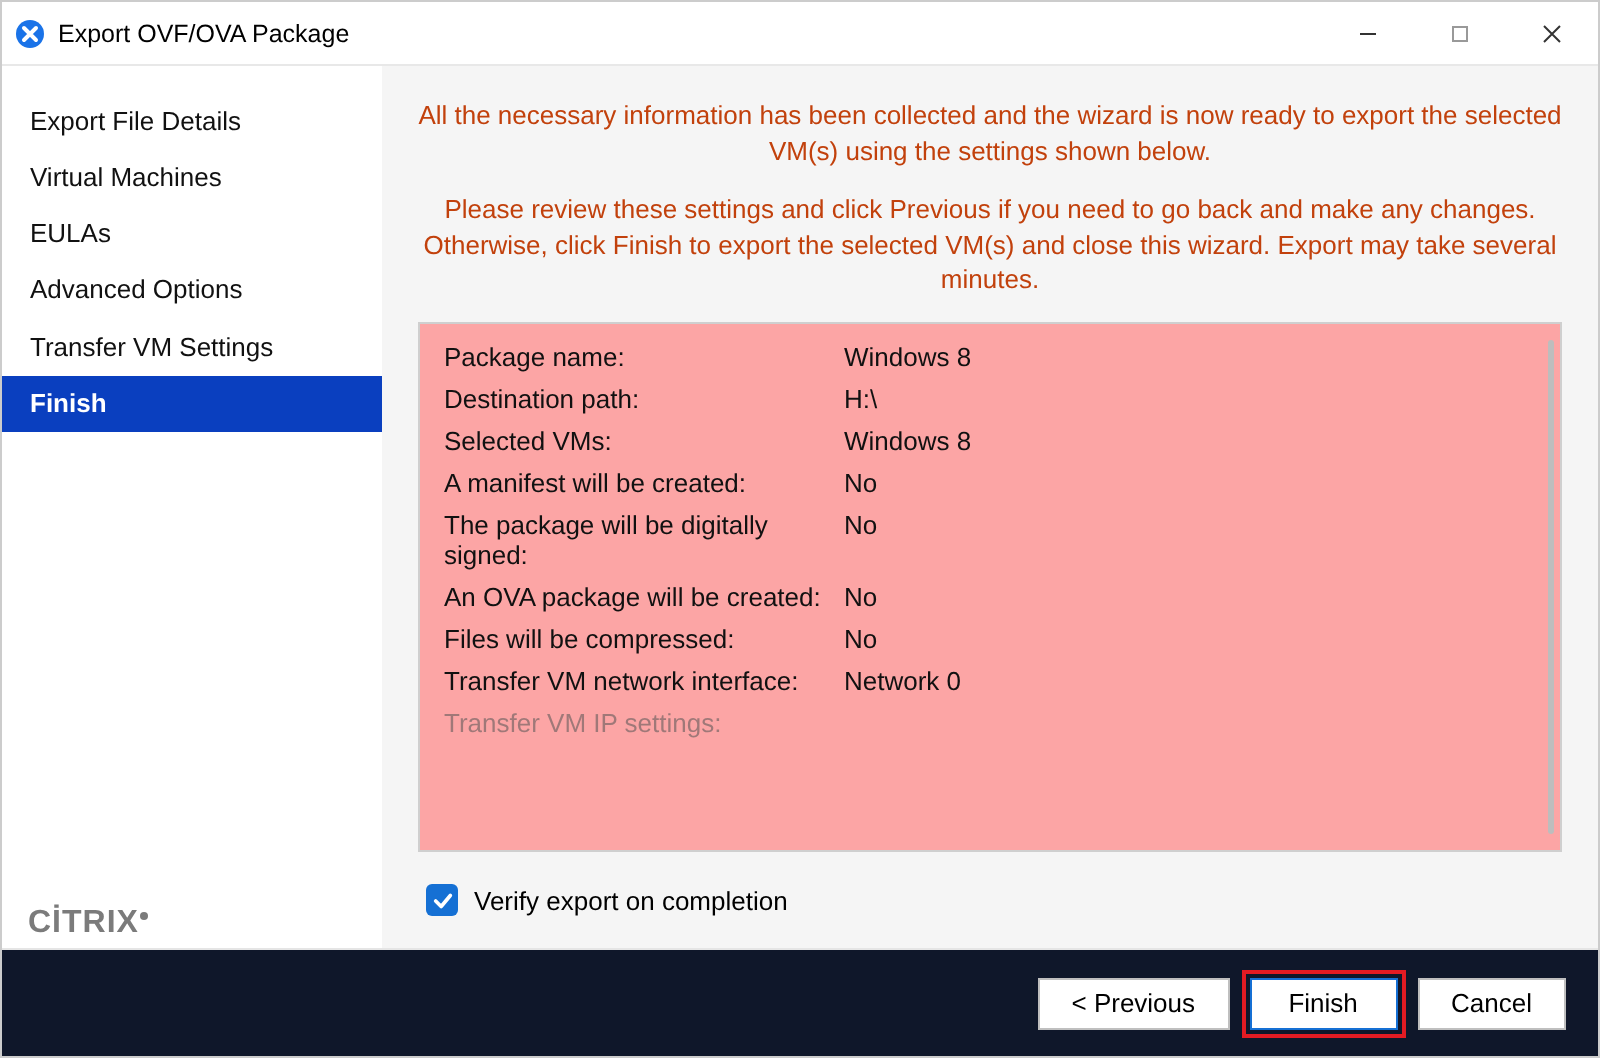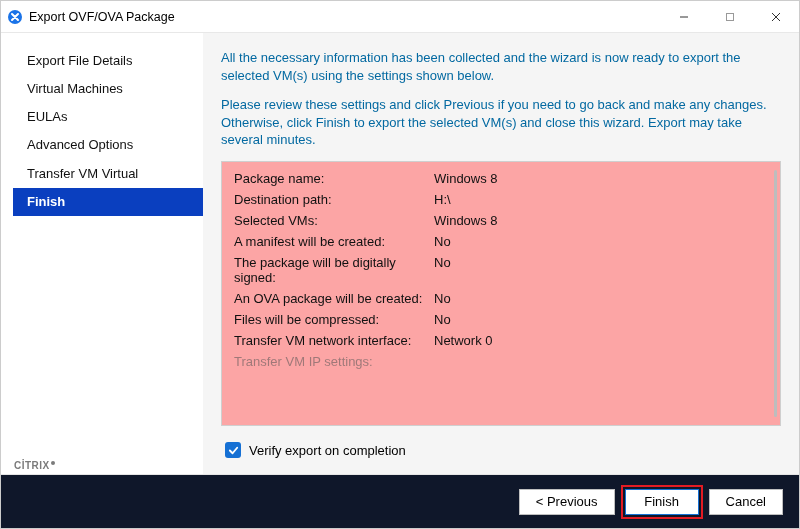"Export File Details" .body { margin-left: 12px -> none }
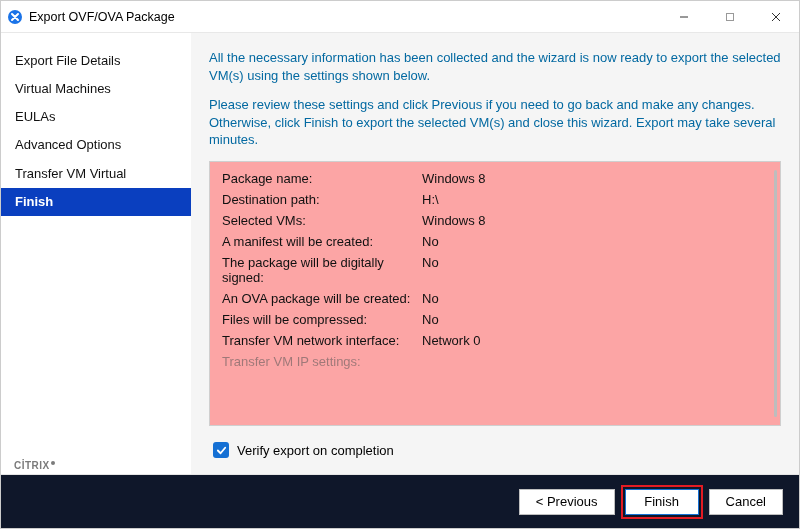"All the necessary information has" .main p { color: #0369a1 -> #c2410c; text-align: none -> center }
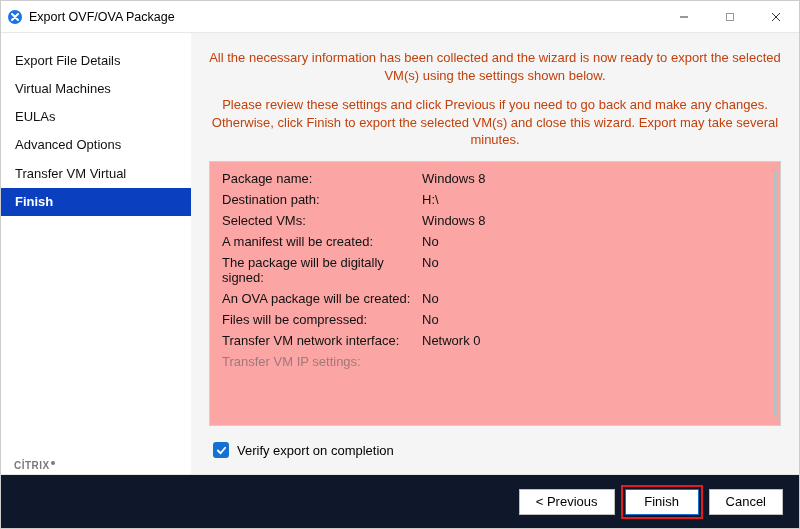"Transfer VM Virtual" div.item { text: Virtual -> Settings }
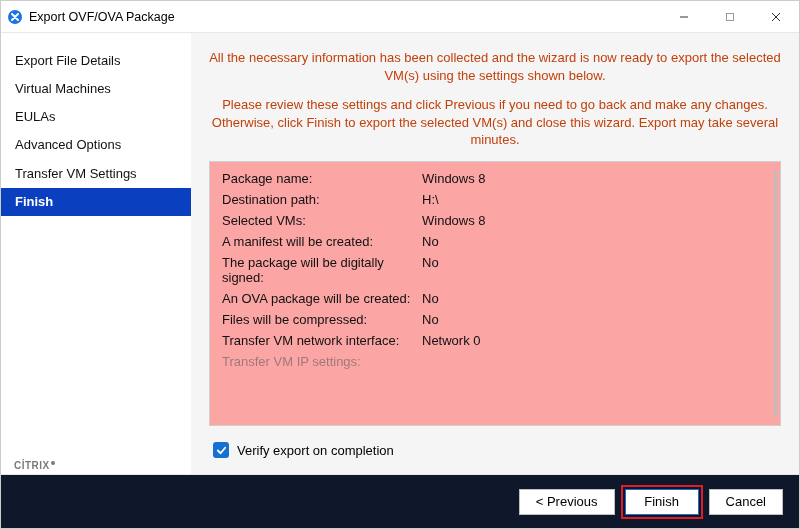"CİTRIX" .citrix { font-size: 10px -> 16px }
